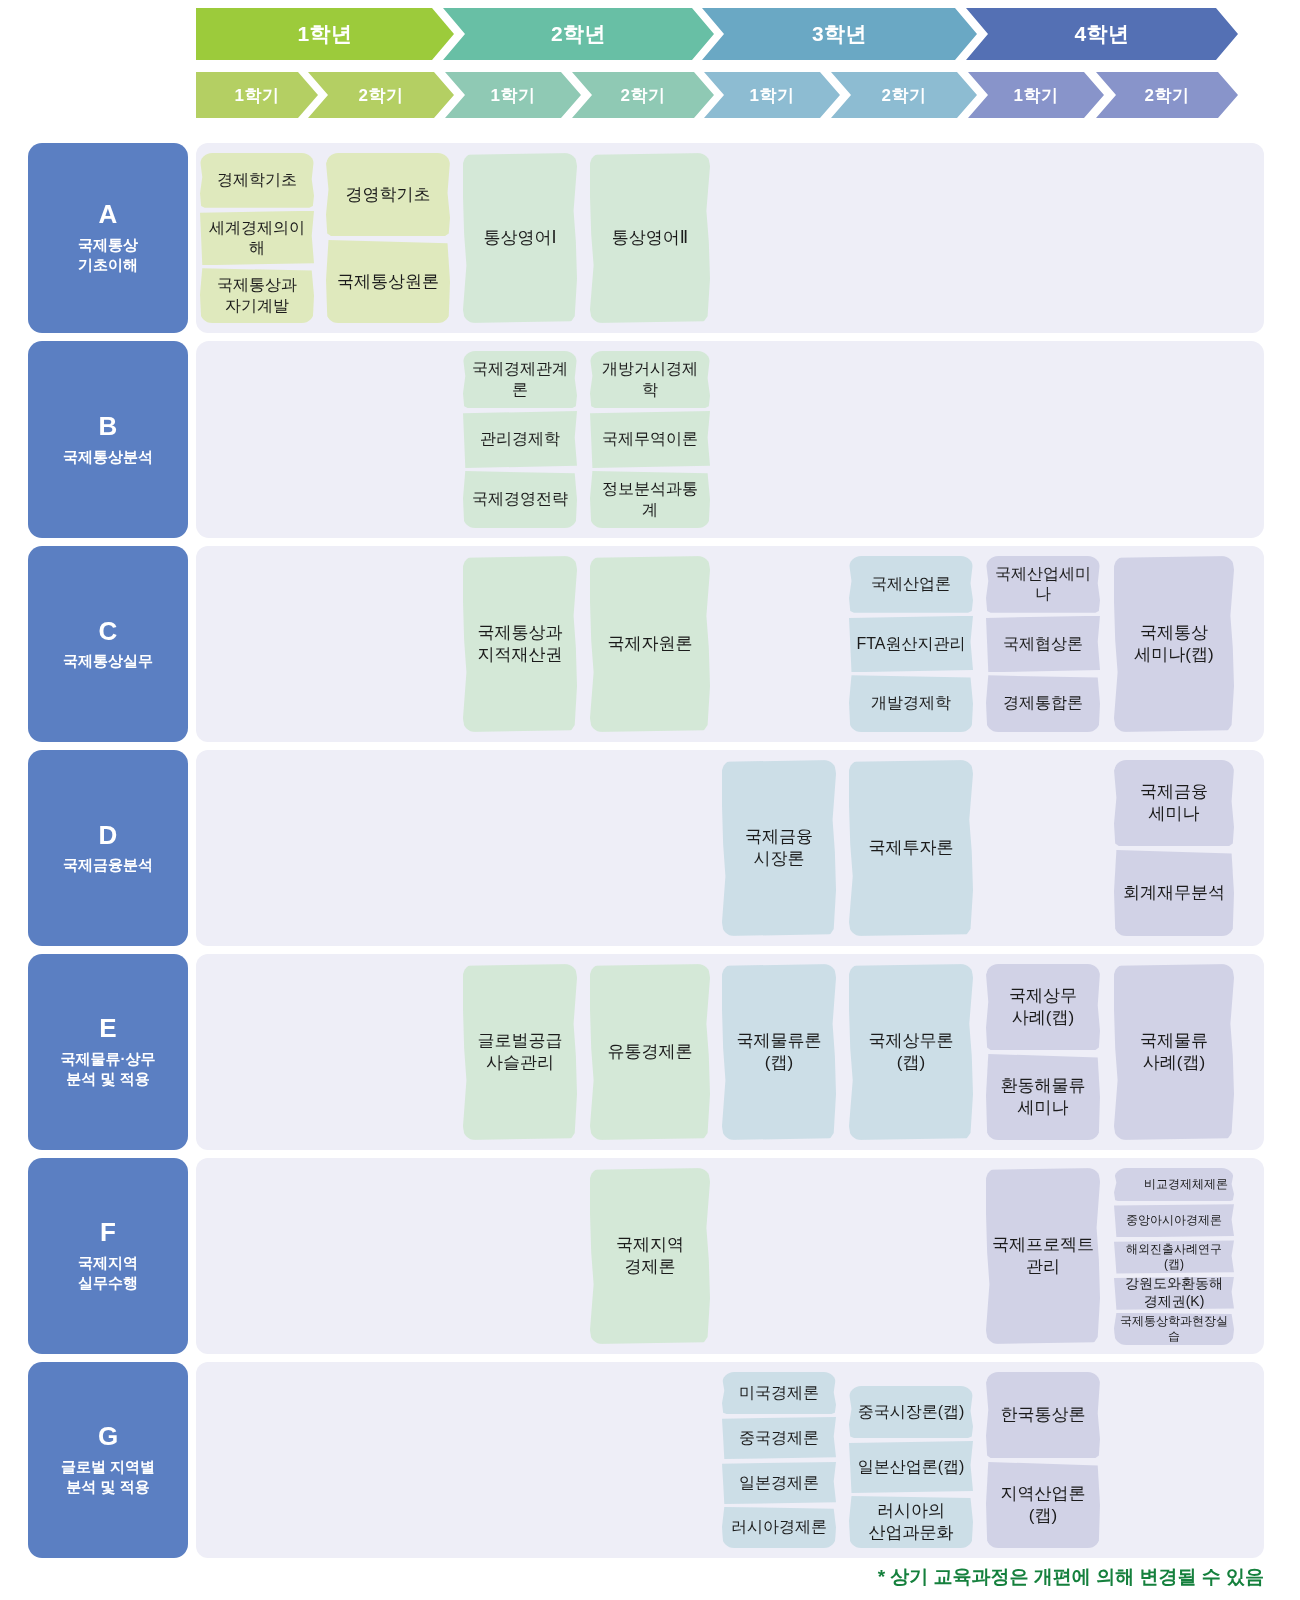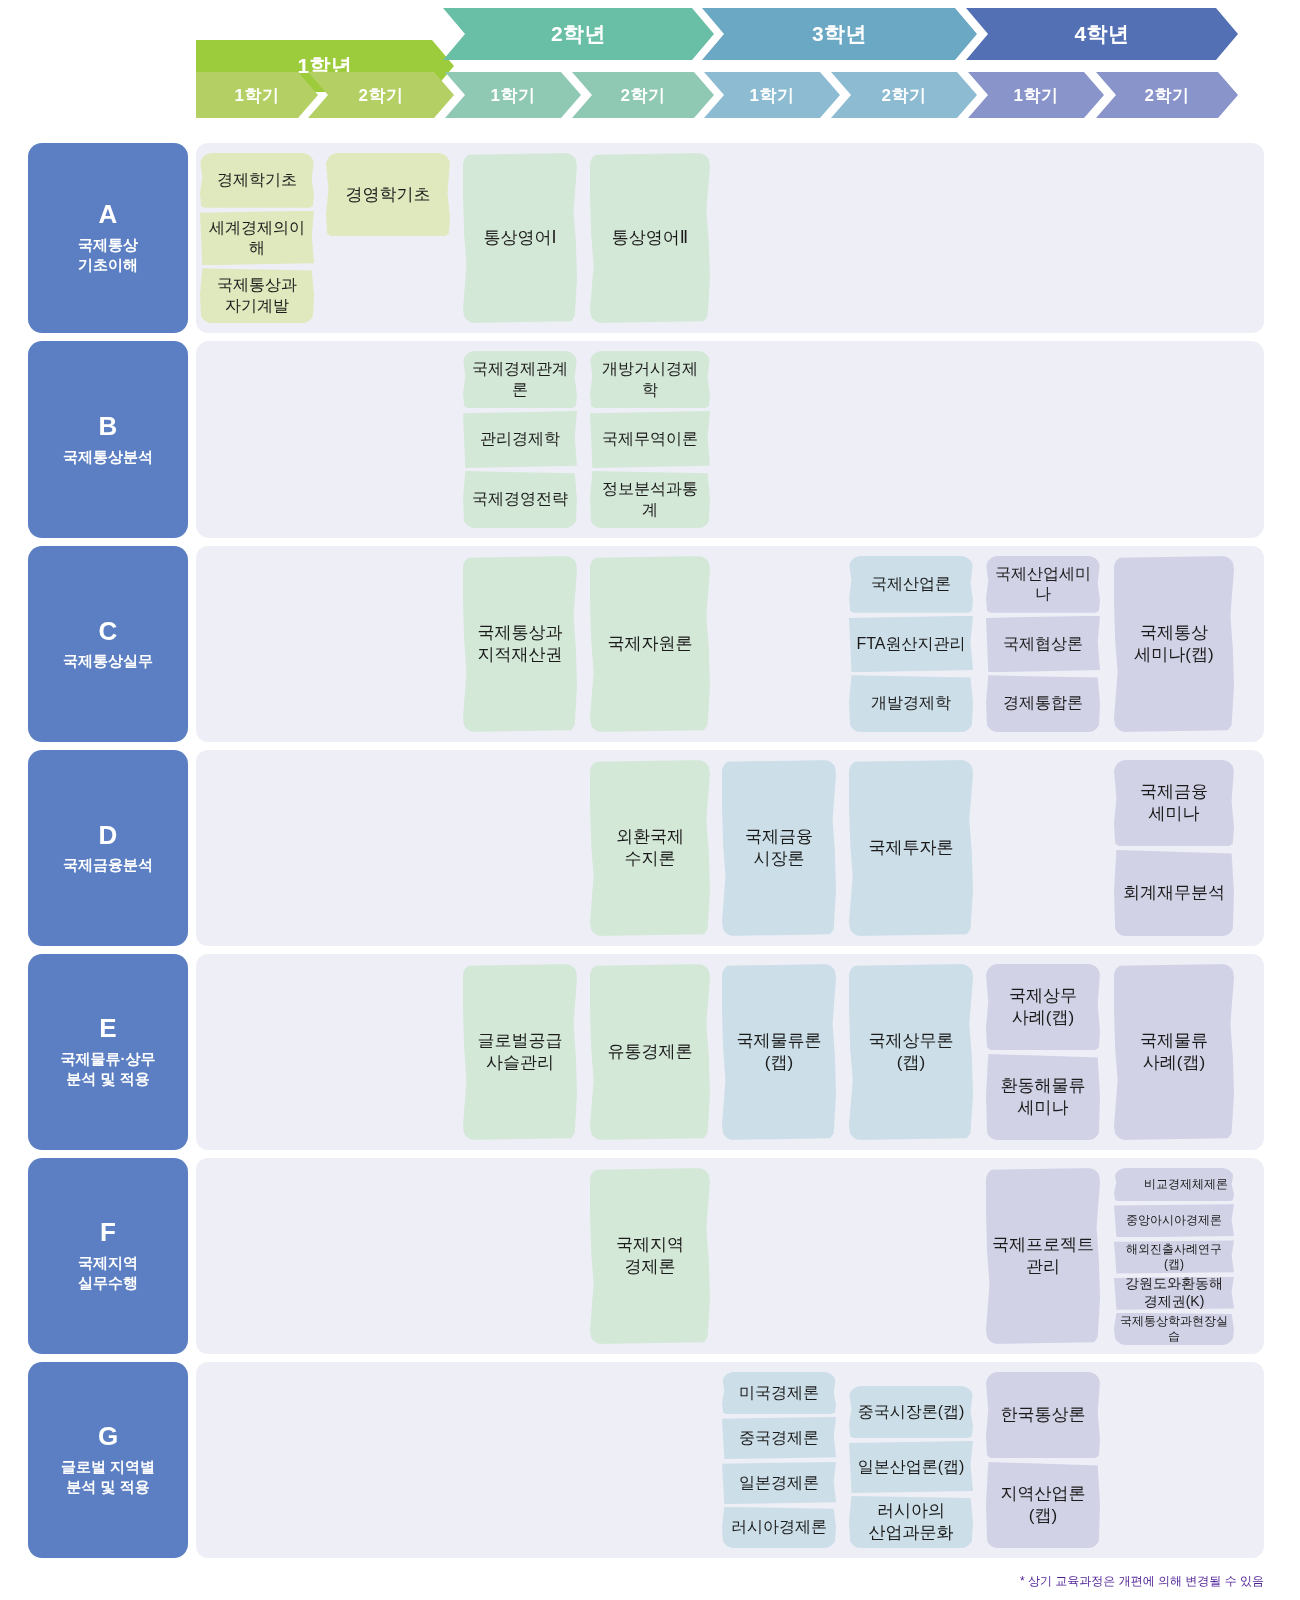"1학년" .year-chev.first { margin-top: 32px -> none }
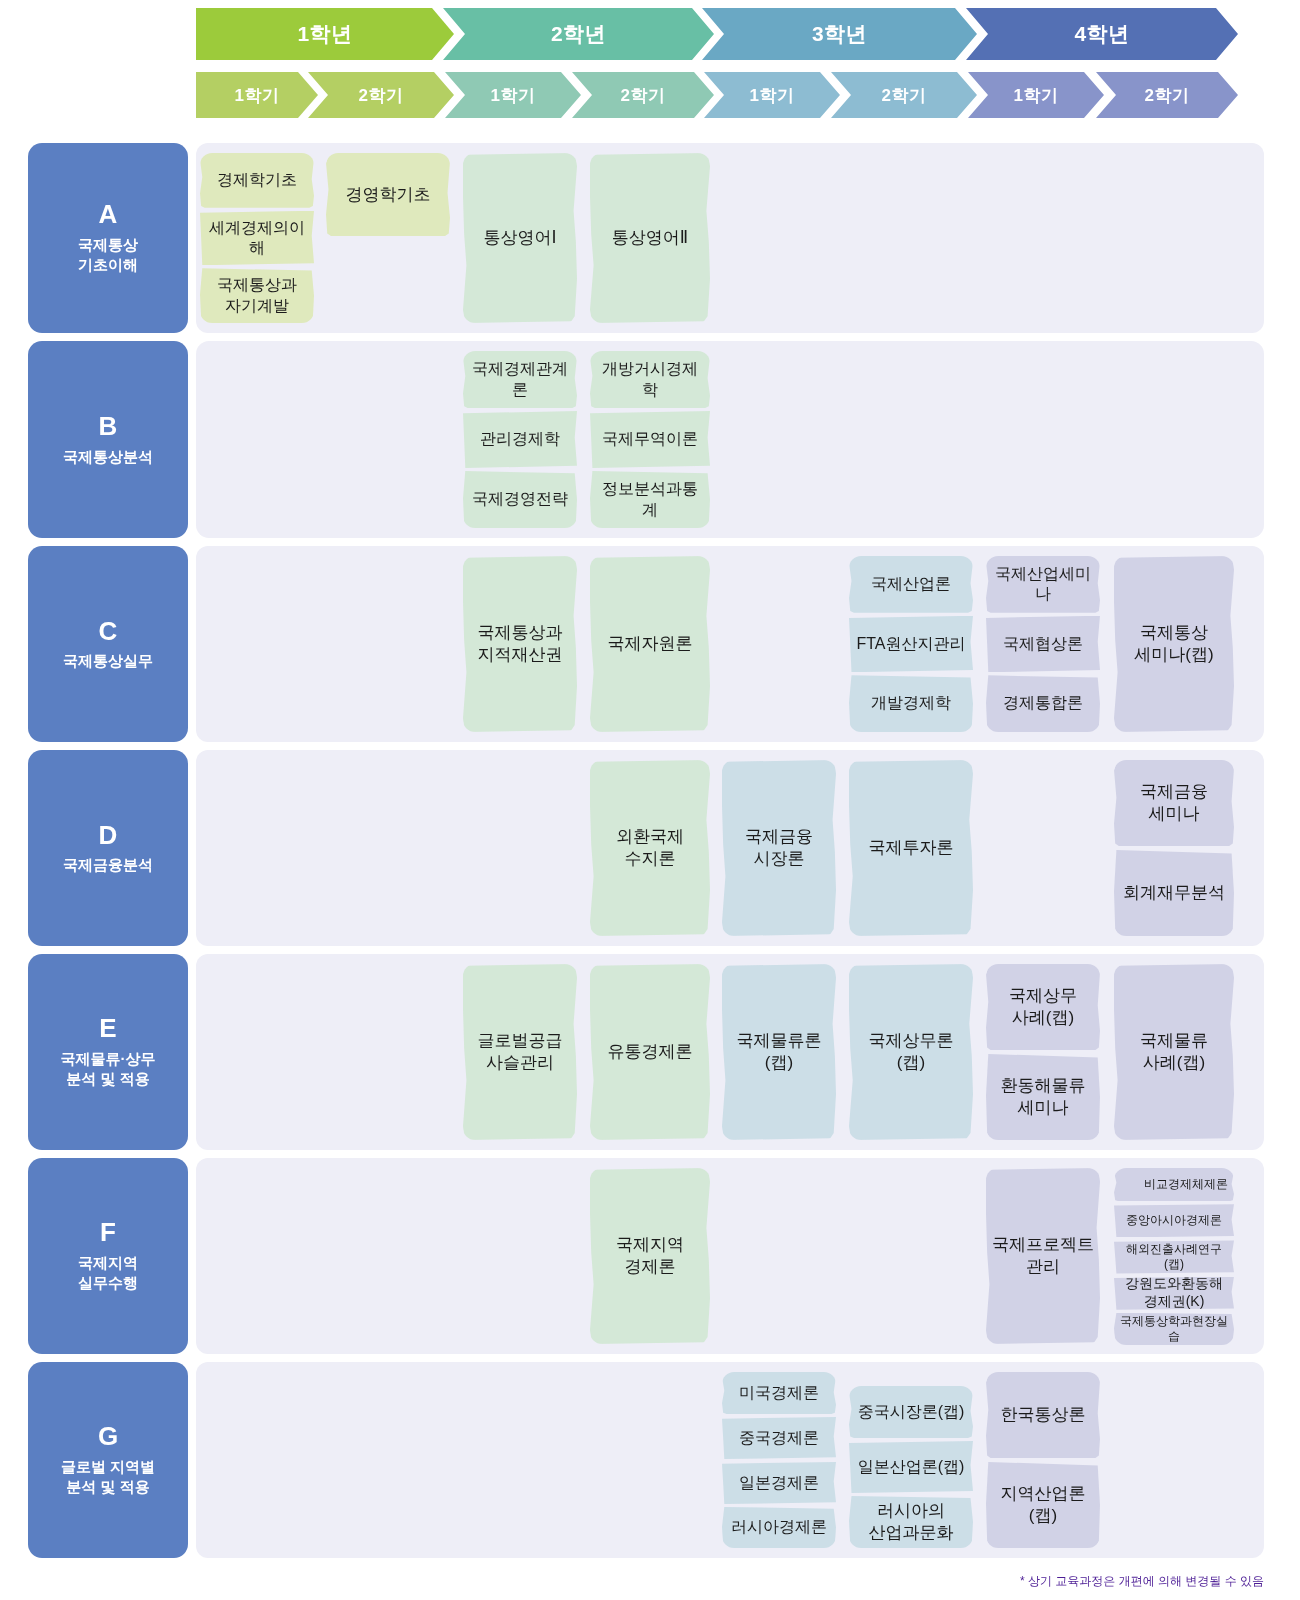"국제통상원론" div.chip { html: none -> <div><span>국제통상원론</span></div> }
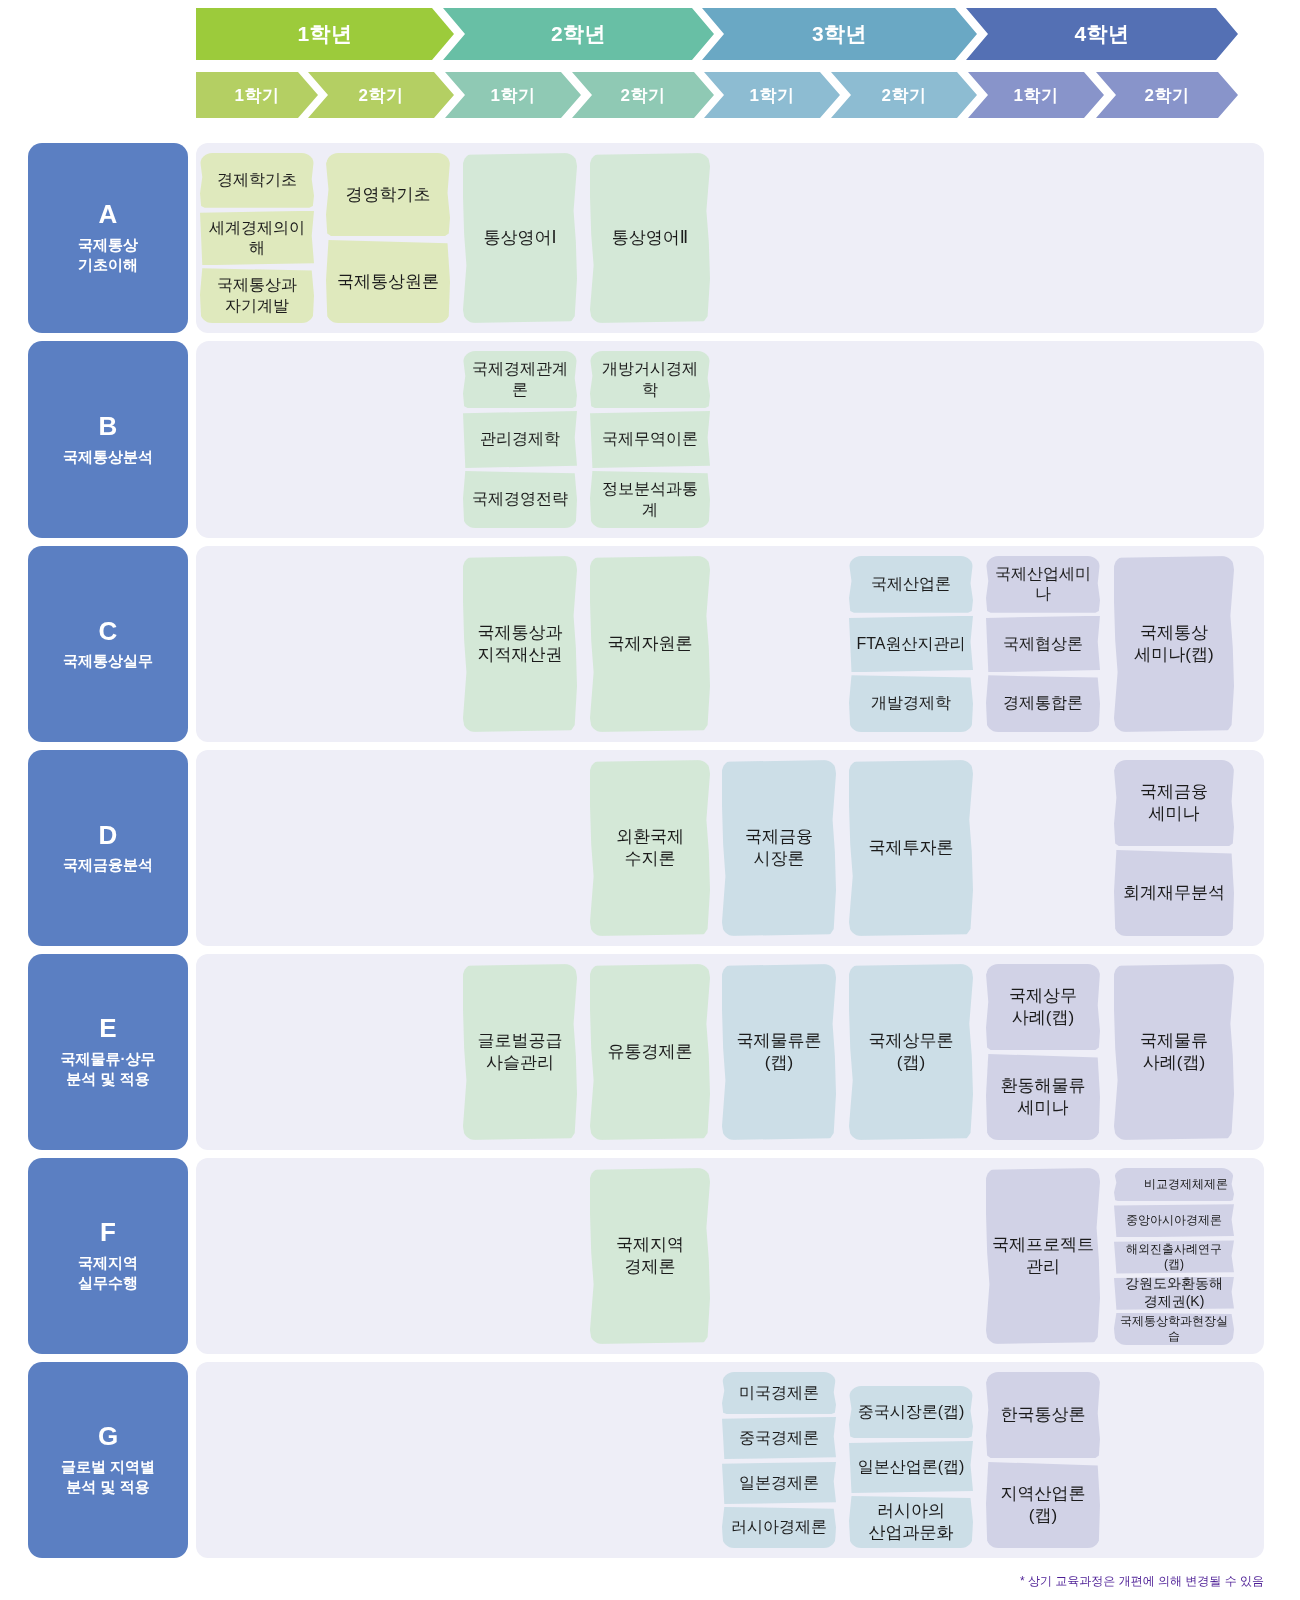"외환국제" div.chip { html: <div><span>외환국제 수지론</span></div> -> none }
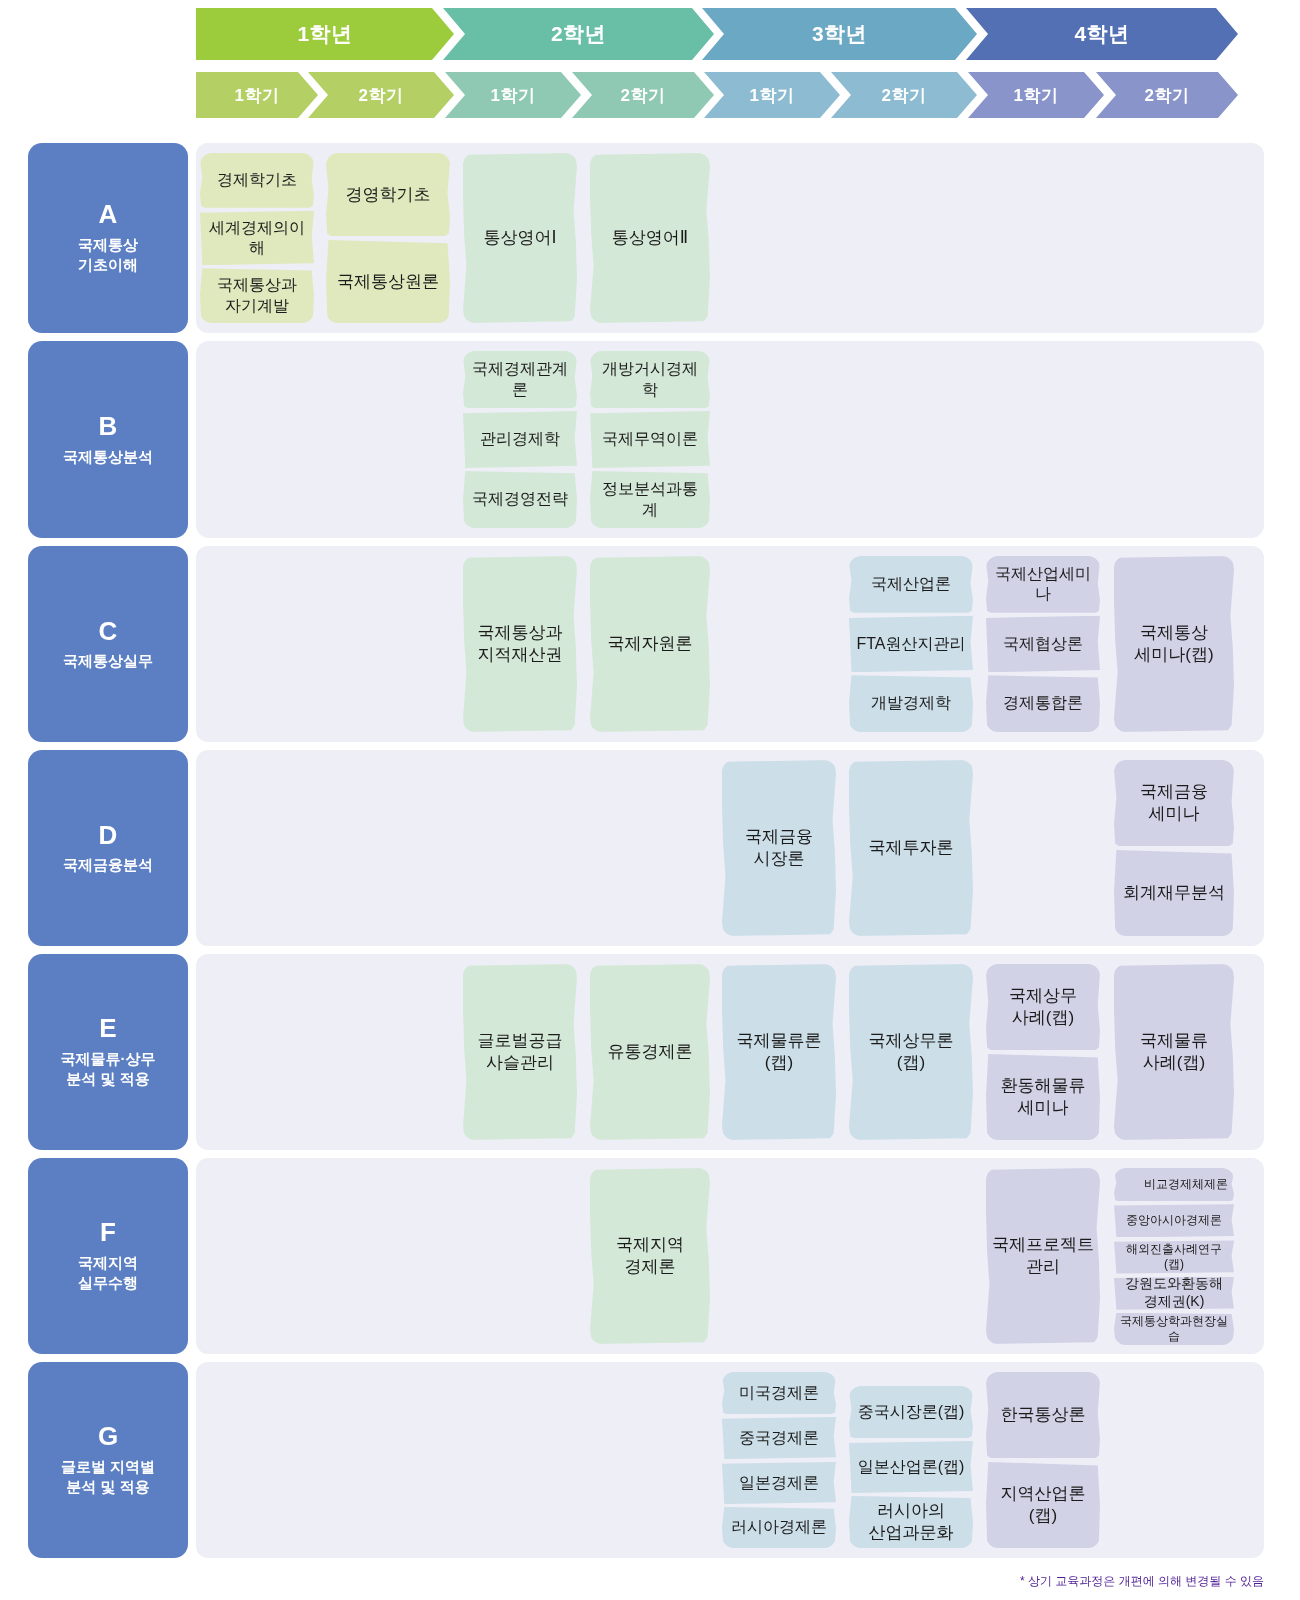"* 상기 교육과정은 개편에 의해" .footnote { color: #4c1d95 -> #15803d; font-size: 12px -> 19px; font-weight: normal -> bold }
